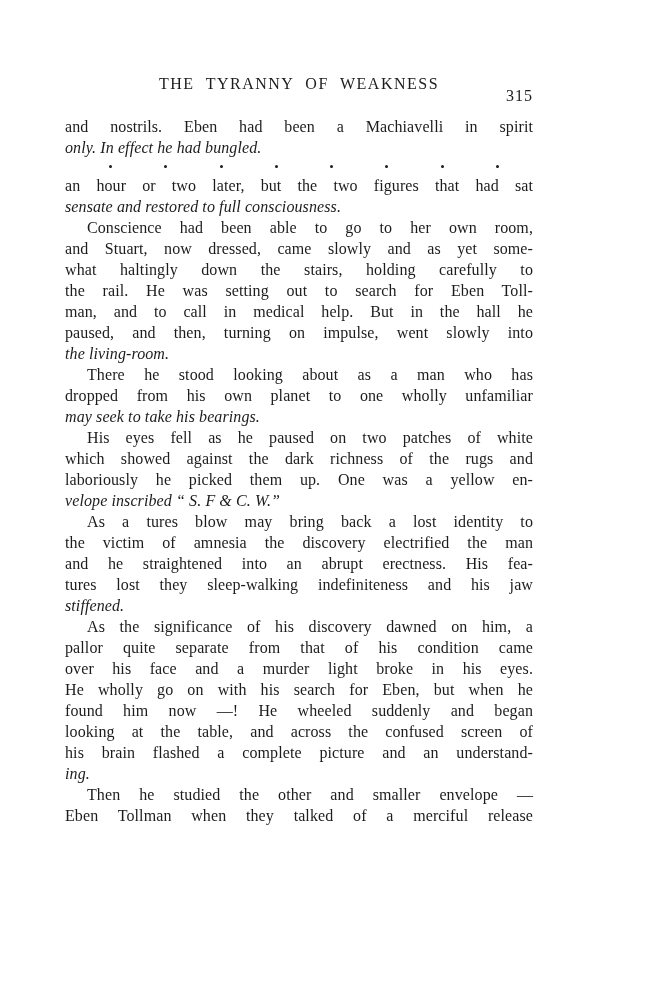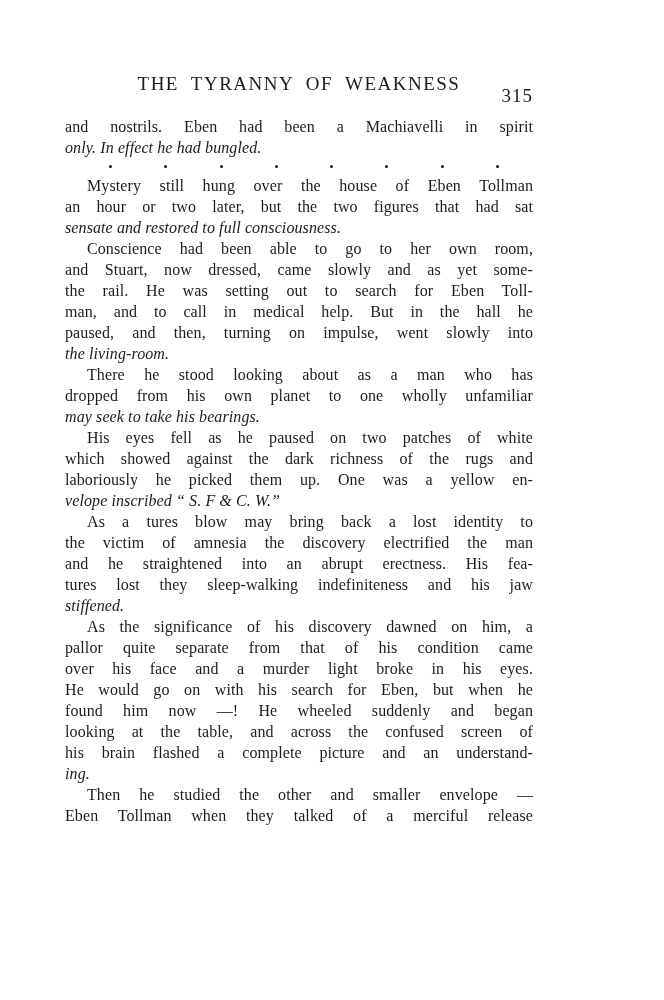"THE TYRANNY OF WEAKNESS" .header { font-size: 19px -> 16px }
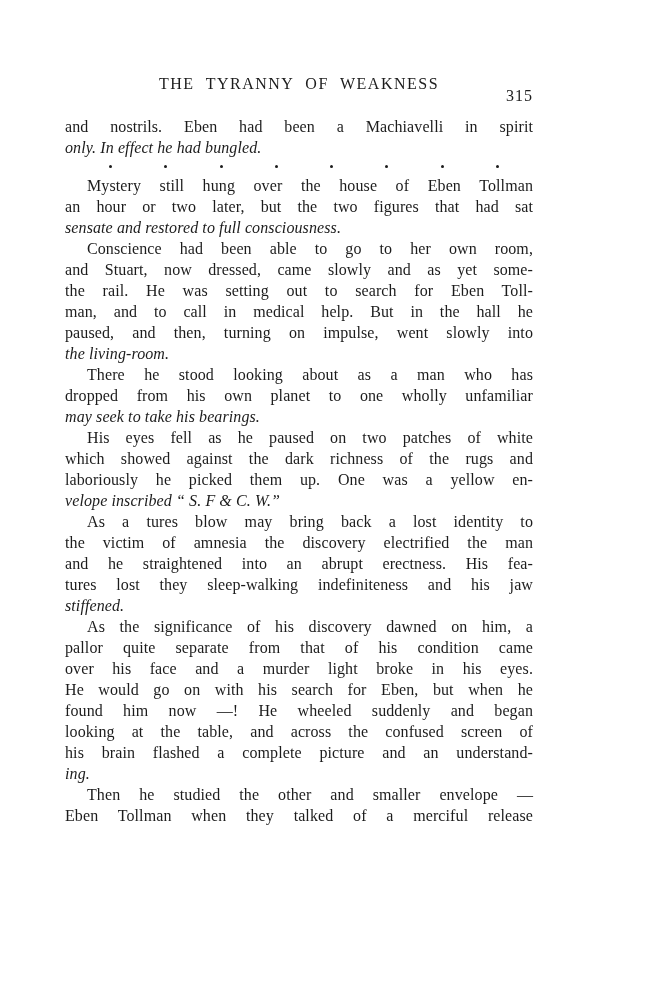"Mystery still hung over the" div.text-line { html: <div>Mystery still hung over the house of Eben Tollman</div> -> none }
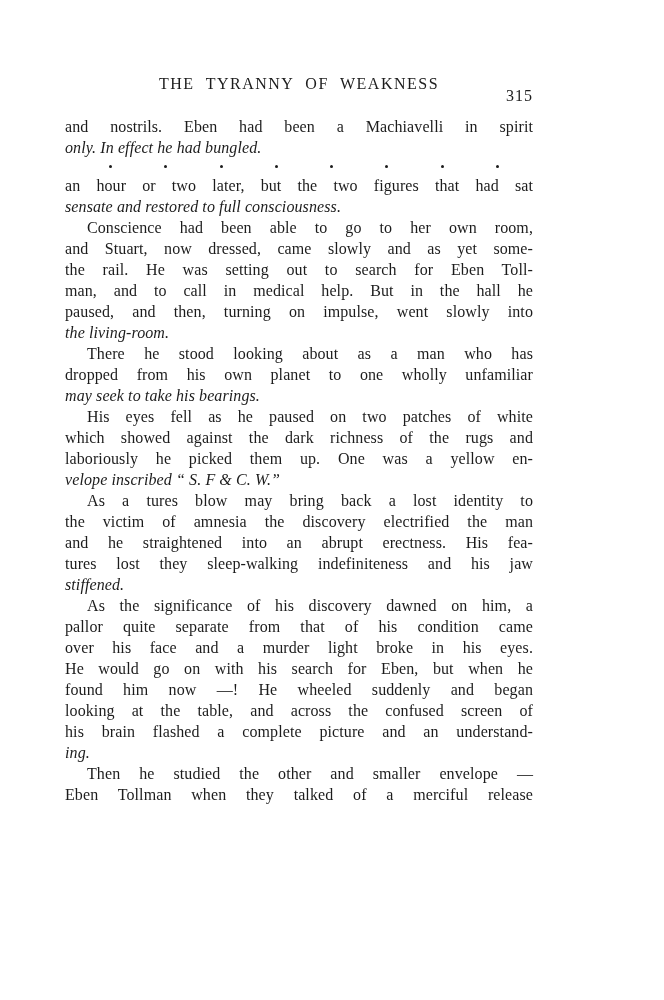"what haltingly down the stairs," div.text-line { html: none -> <div>what haltingly down the stairs, holding carefully to</div> }
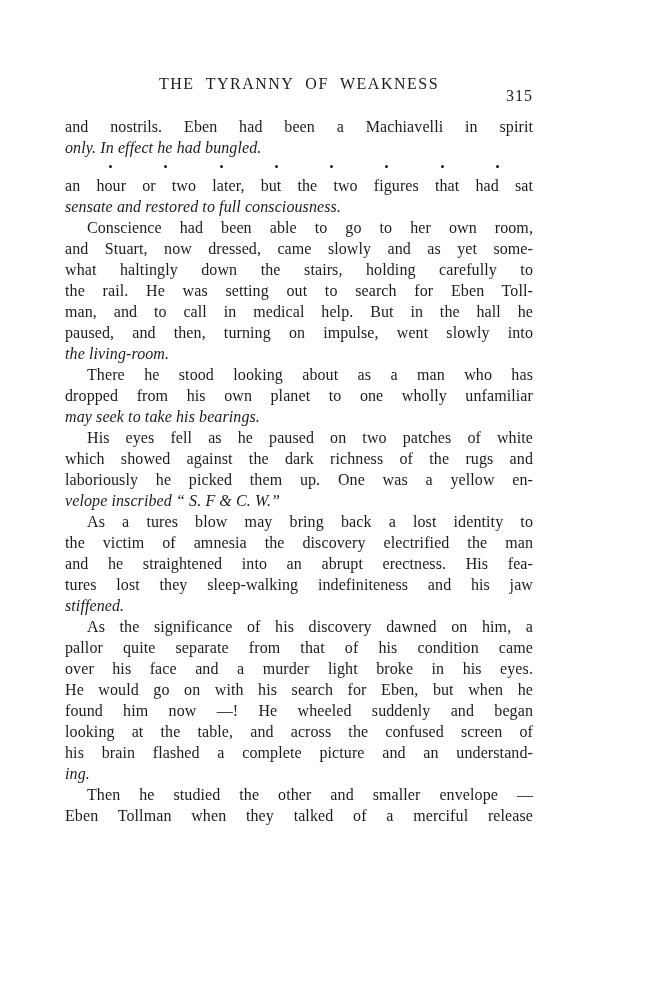"He would go on with" div.text-line { text: would -> wholly }
